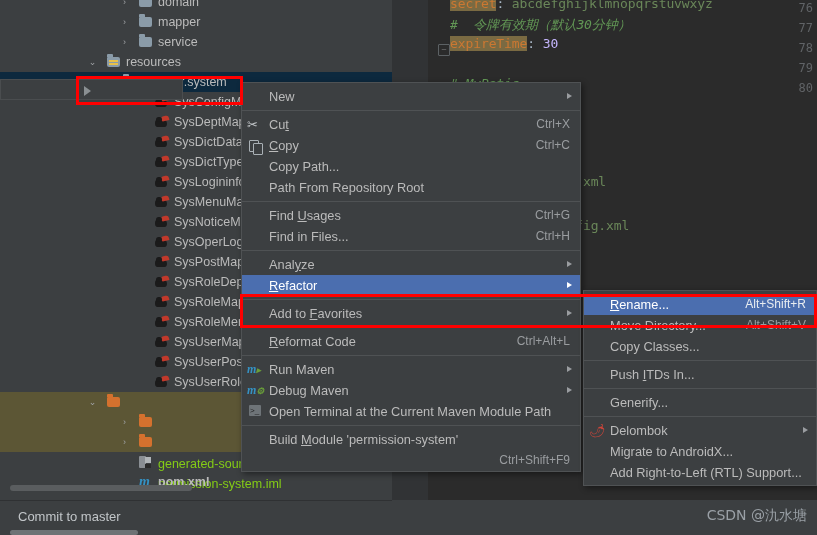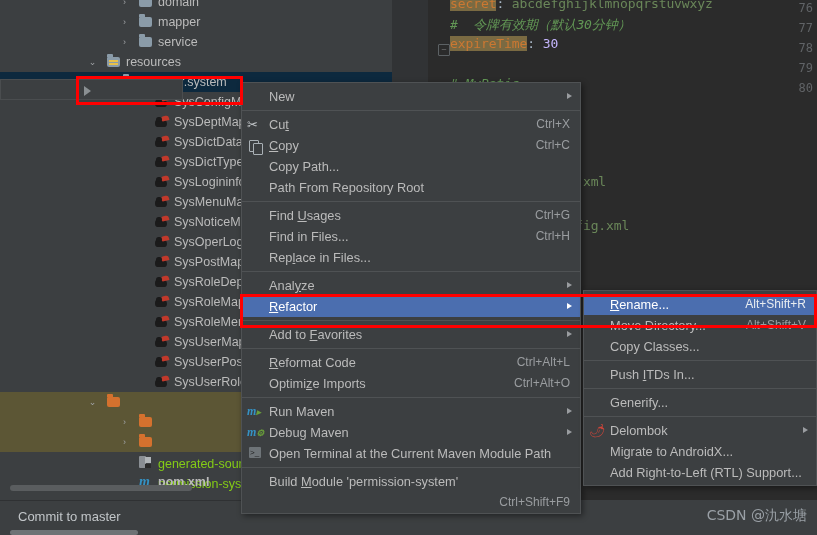"Replace in Files..." div.mi { html: <div><span>Rep<span>l</span>ace in Files...</span></div> -> none }
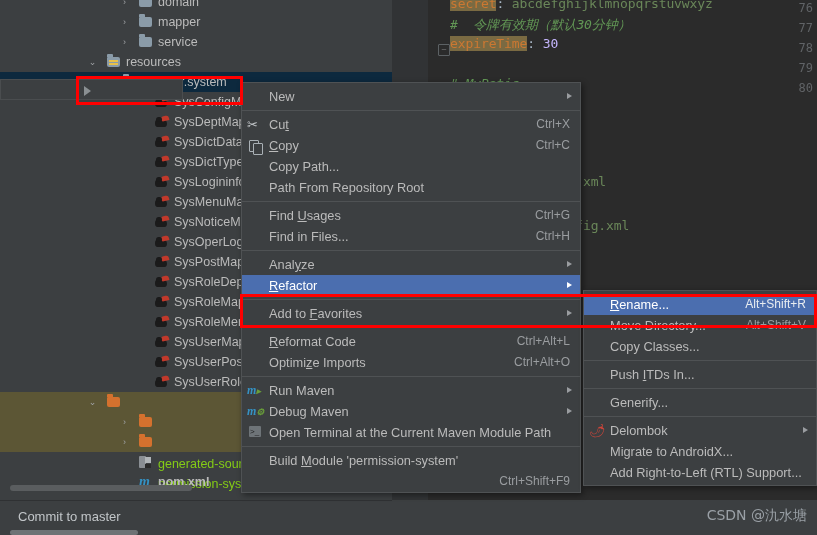"Optimize Imports" div.mi { html: <div><span>Optimi<span>z</span>e Imports</span><span>Ctrl+Alt+O</span></div> -> none }
